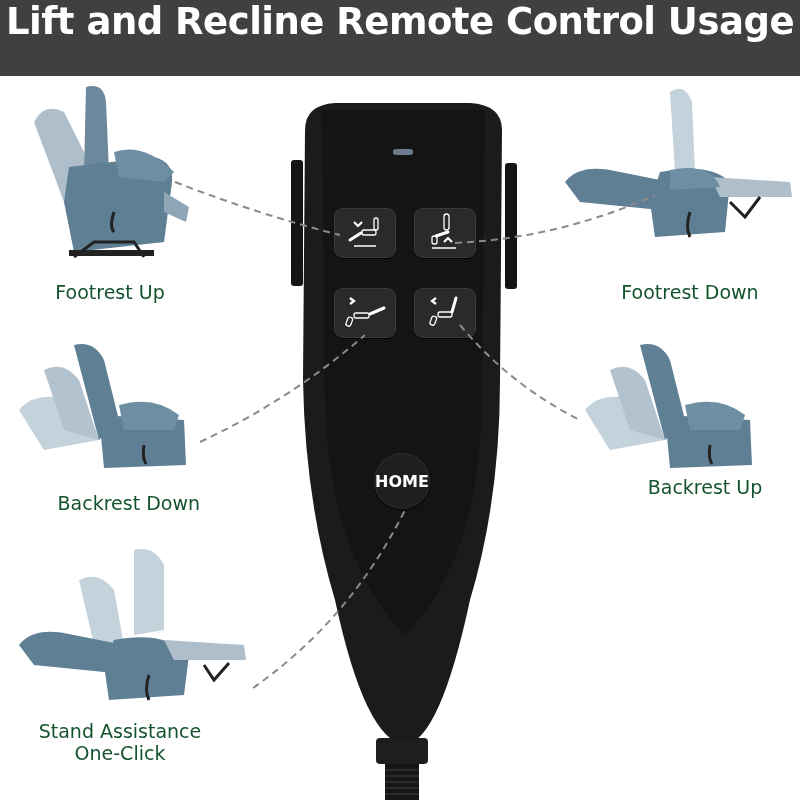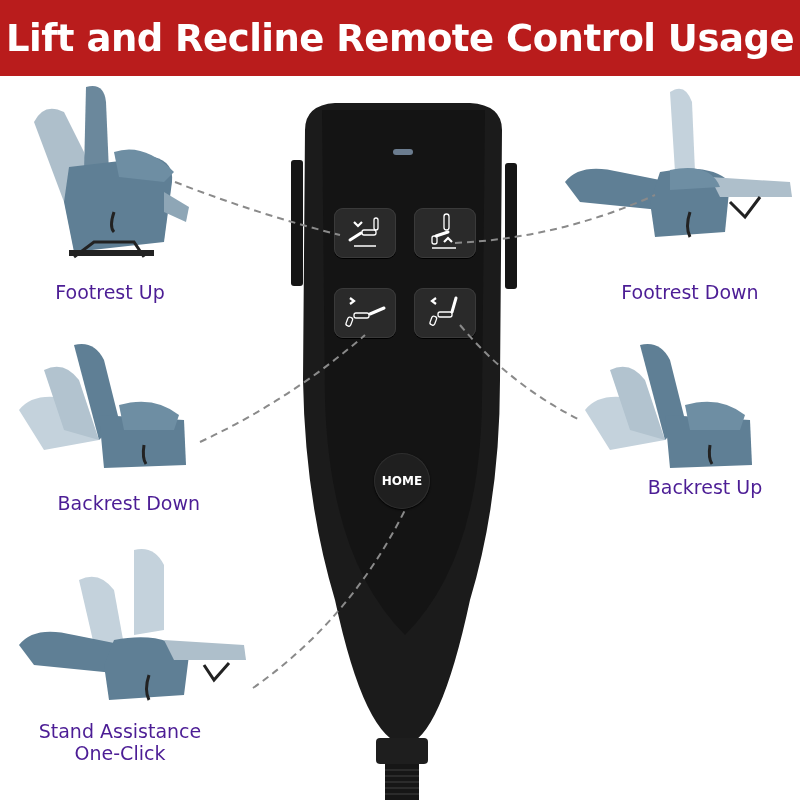"Lift and Recline Remote Control" .header { align-items: center -> none; background: #b91c1c -> #404040 }
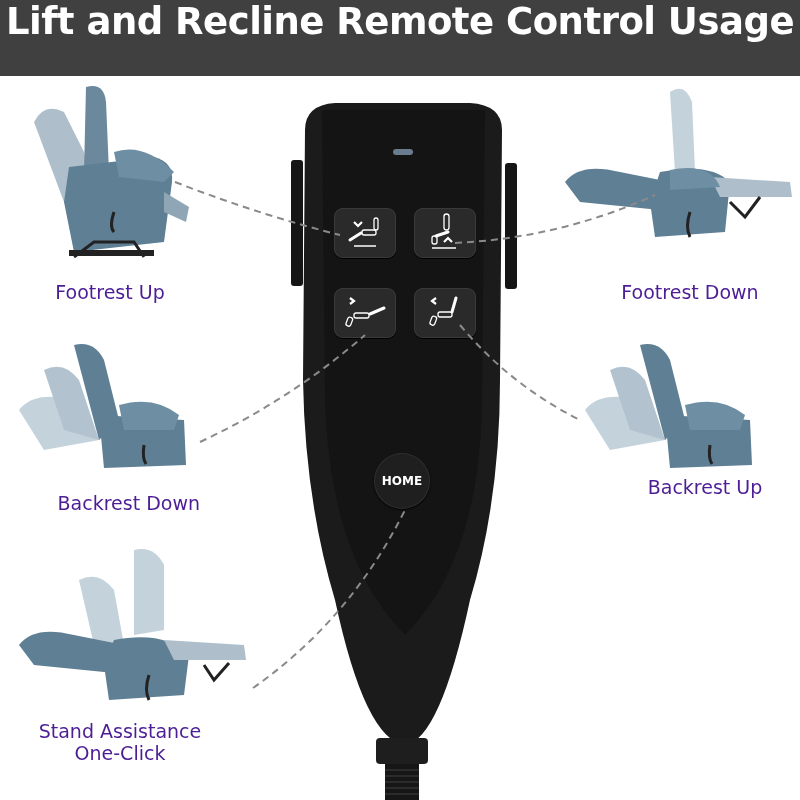"Footrest Up" .label { color: #4c1d95 -> #14532d }
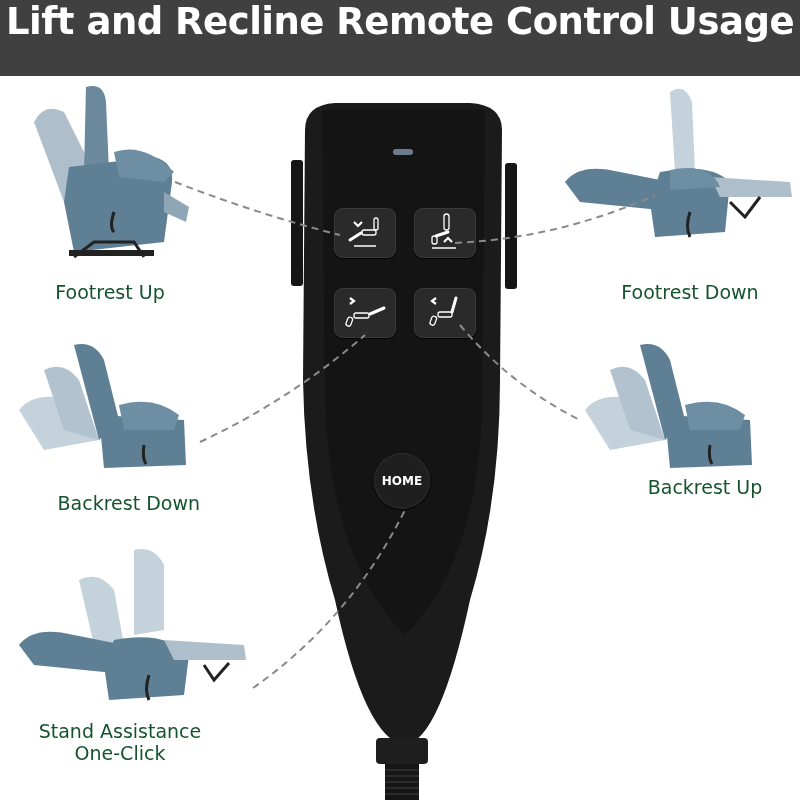"HOME" .home-btn { font-size: 12px -> 16px }
